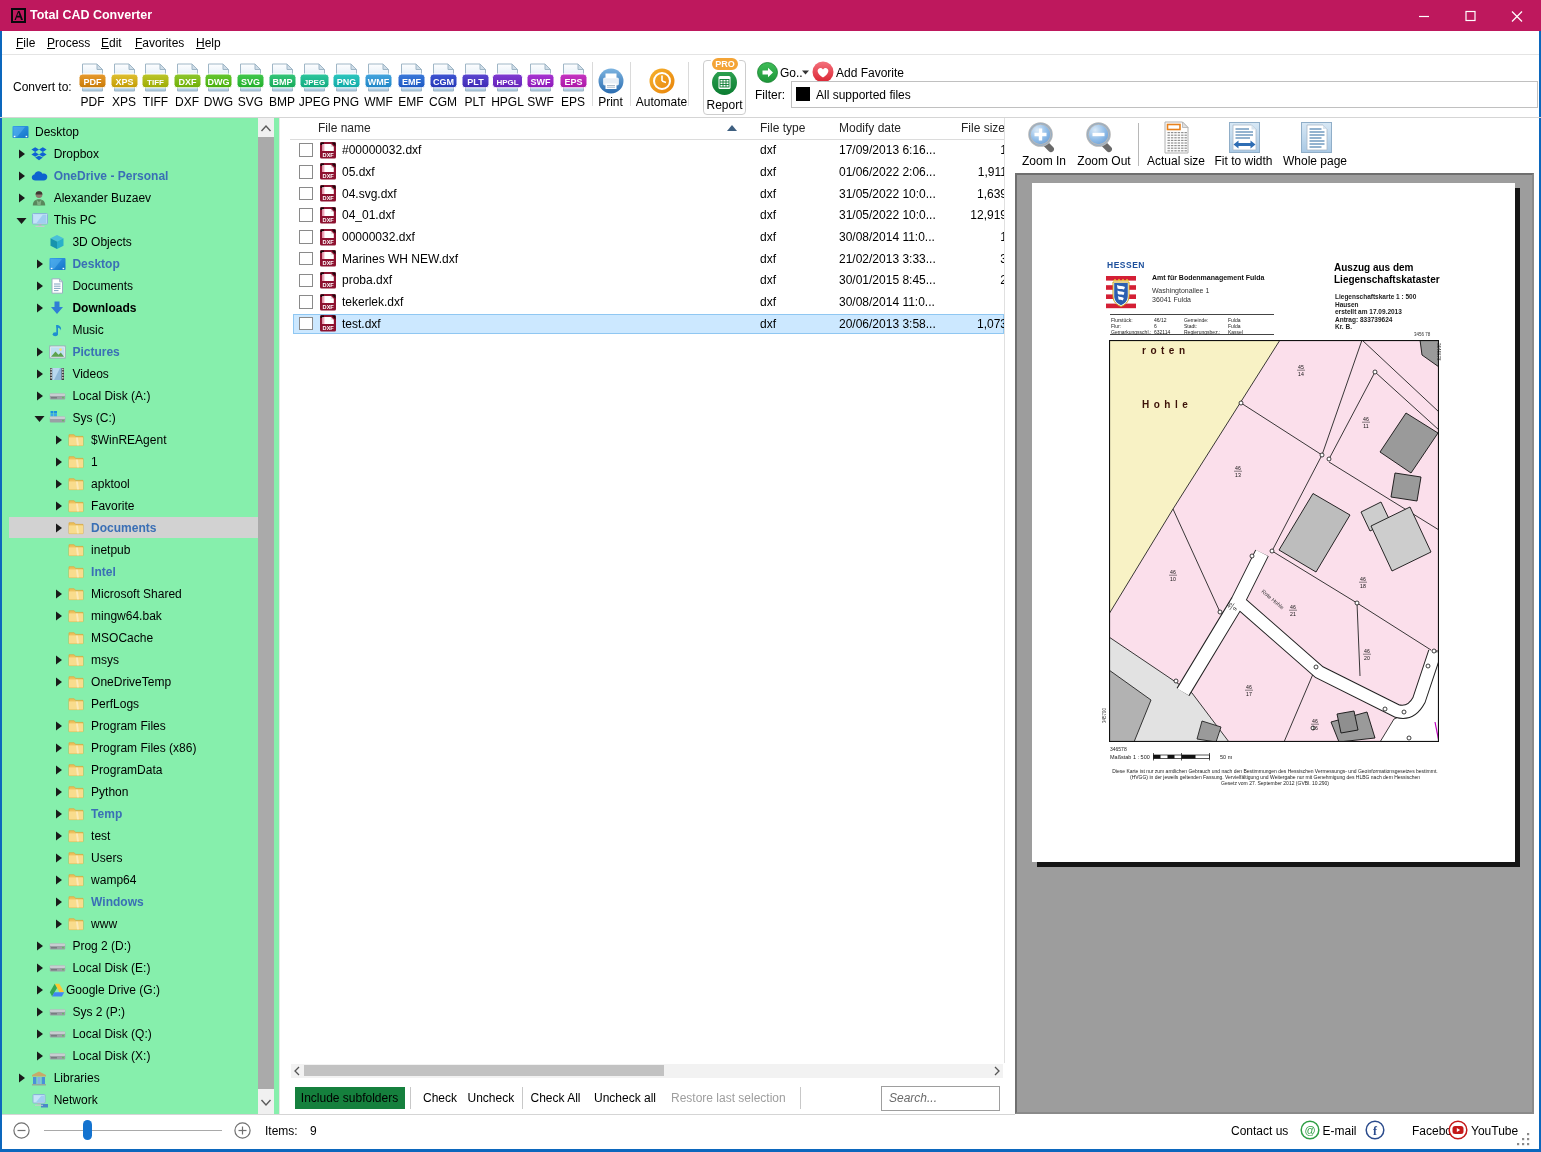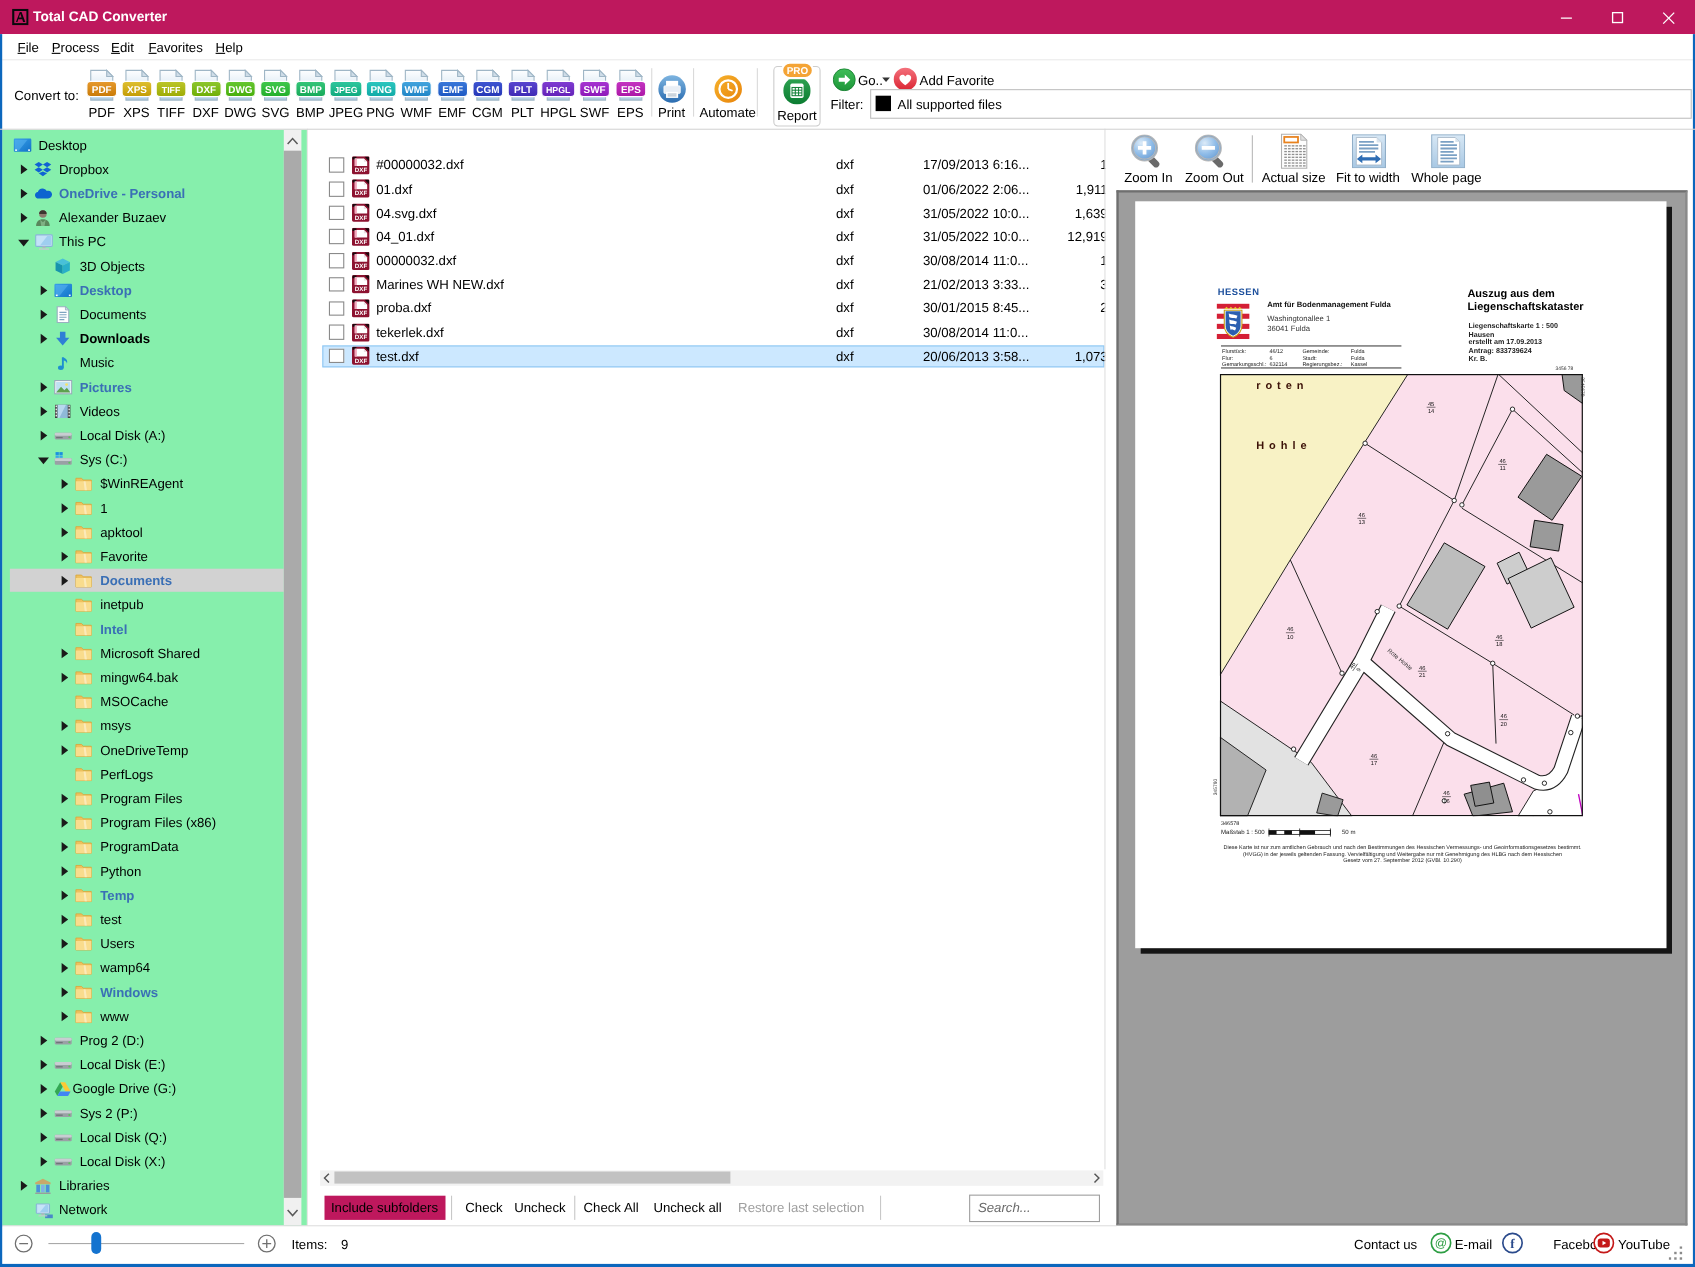"File name" div.abs { html: none -> <div> <span>File name</span> <svg> <path></path> </svg> <span>File type</span> <span>Modify date</span> <span>File size</span> </div> }
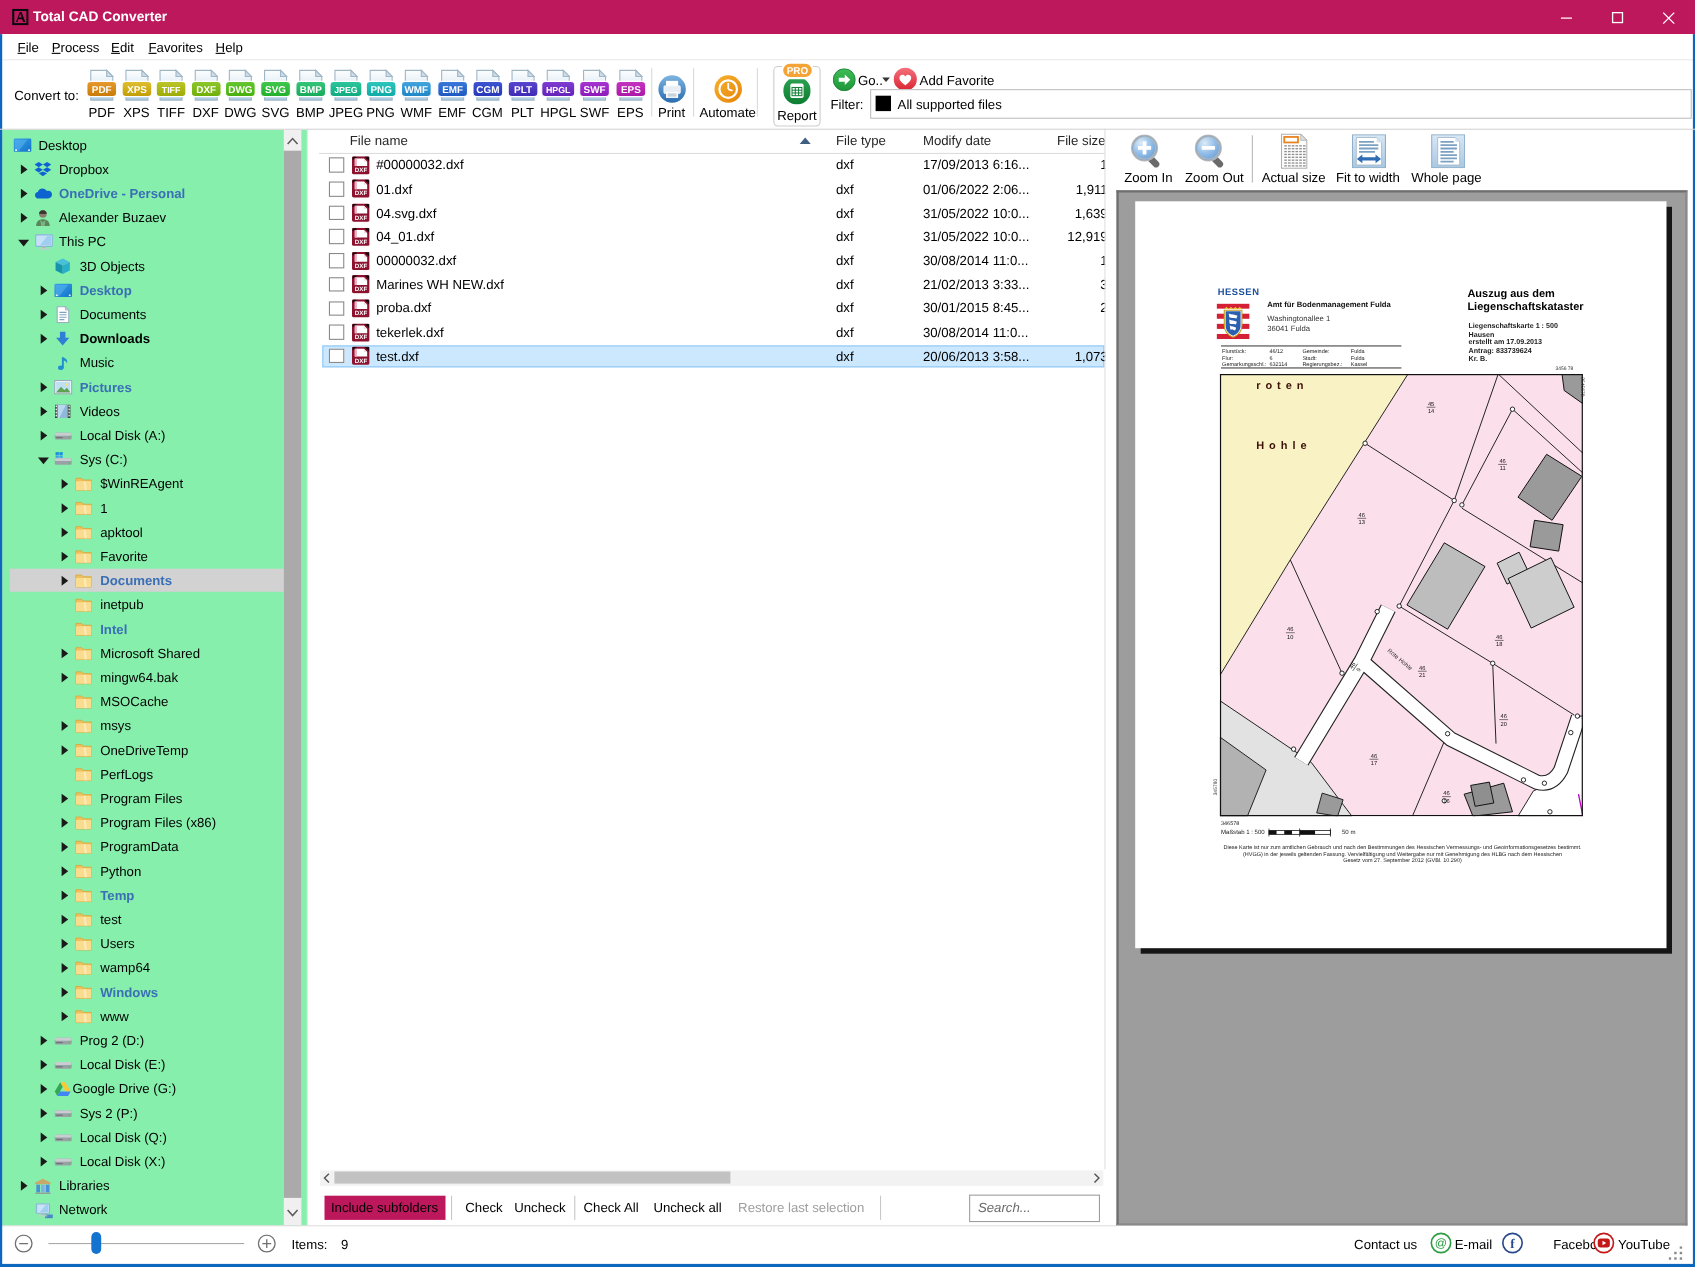"01.dxf" span.abs { text: 01.dxf -> 05.dxf }
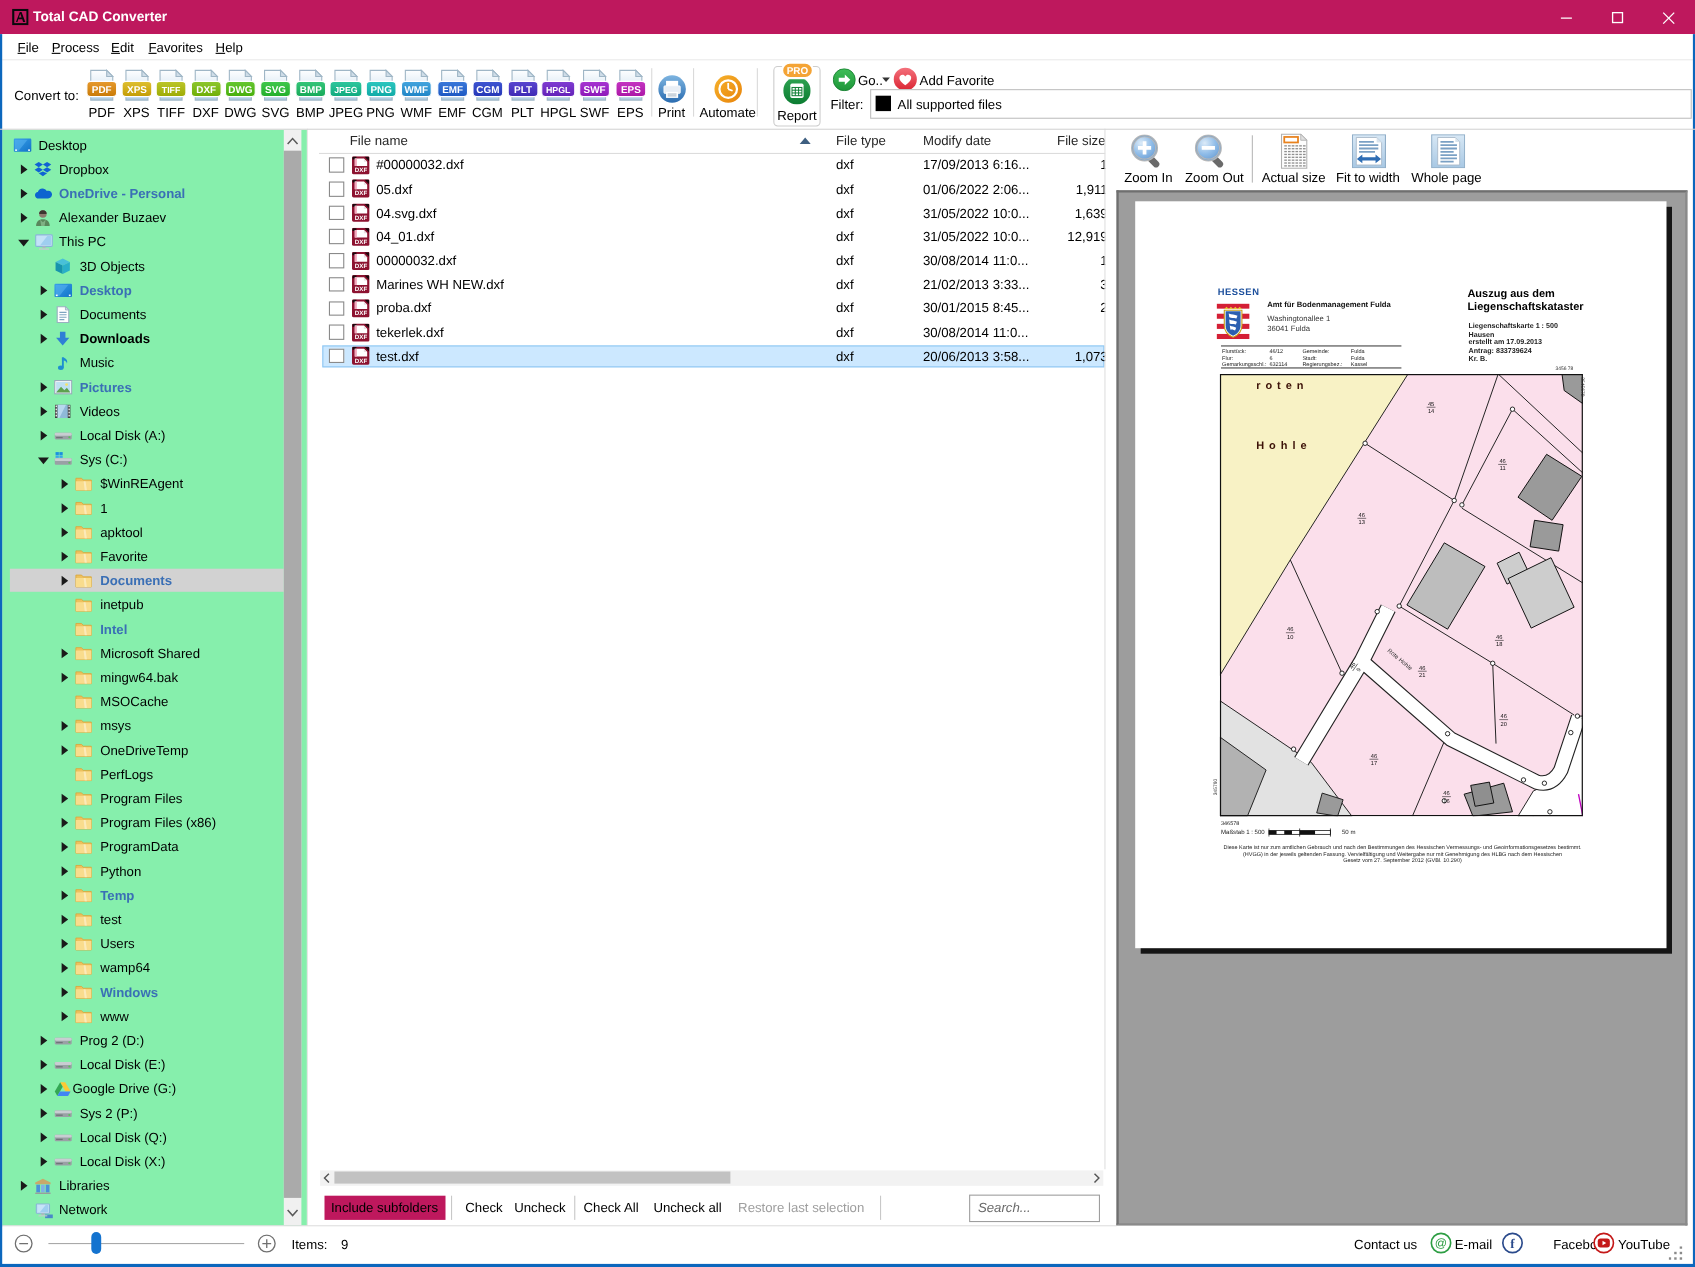"Include subfolders" div.abs { background: #be185d -> #15803d }
